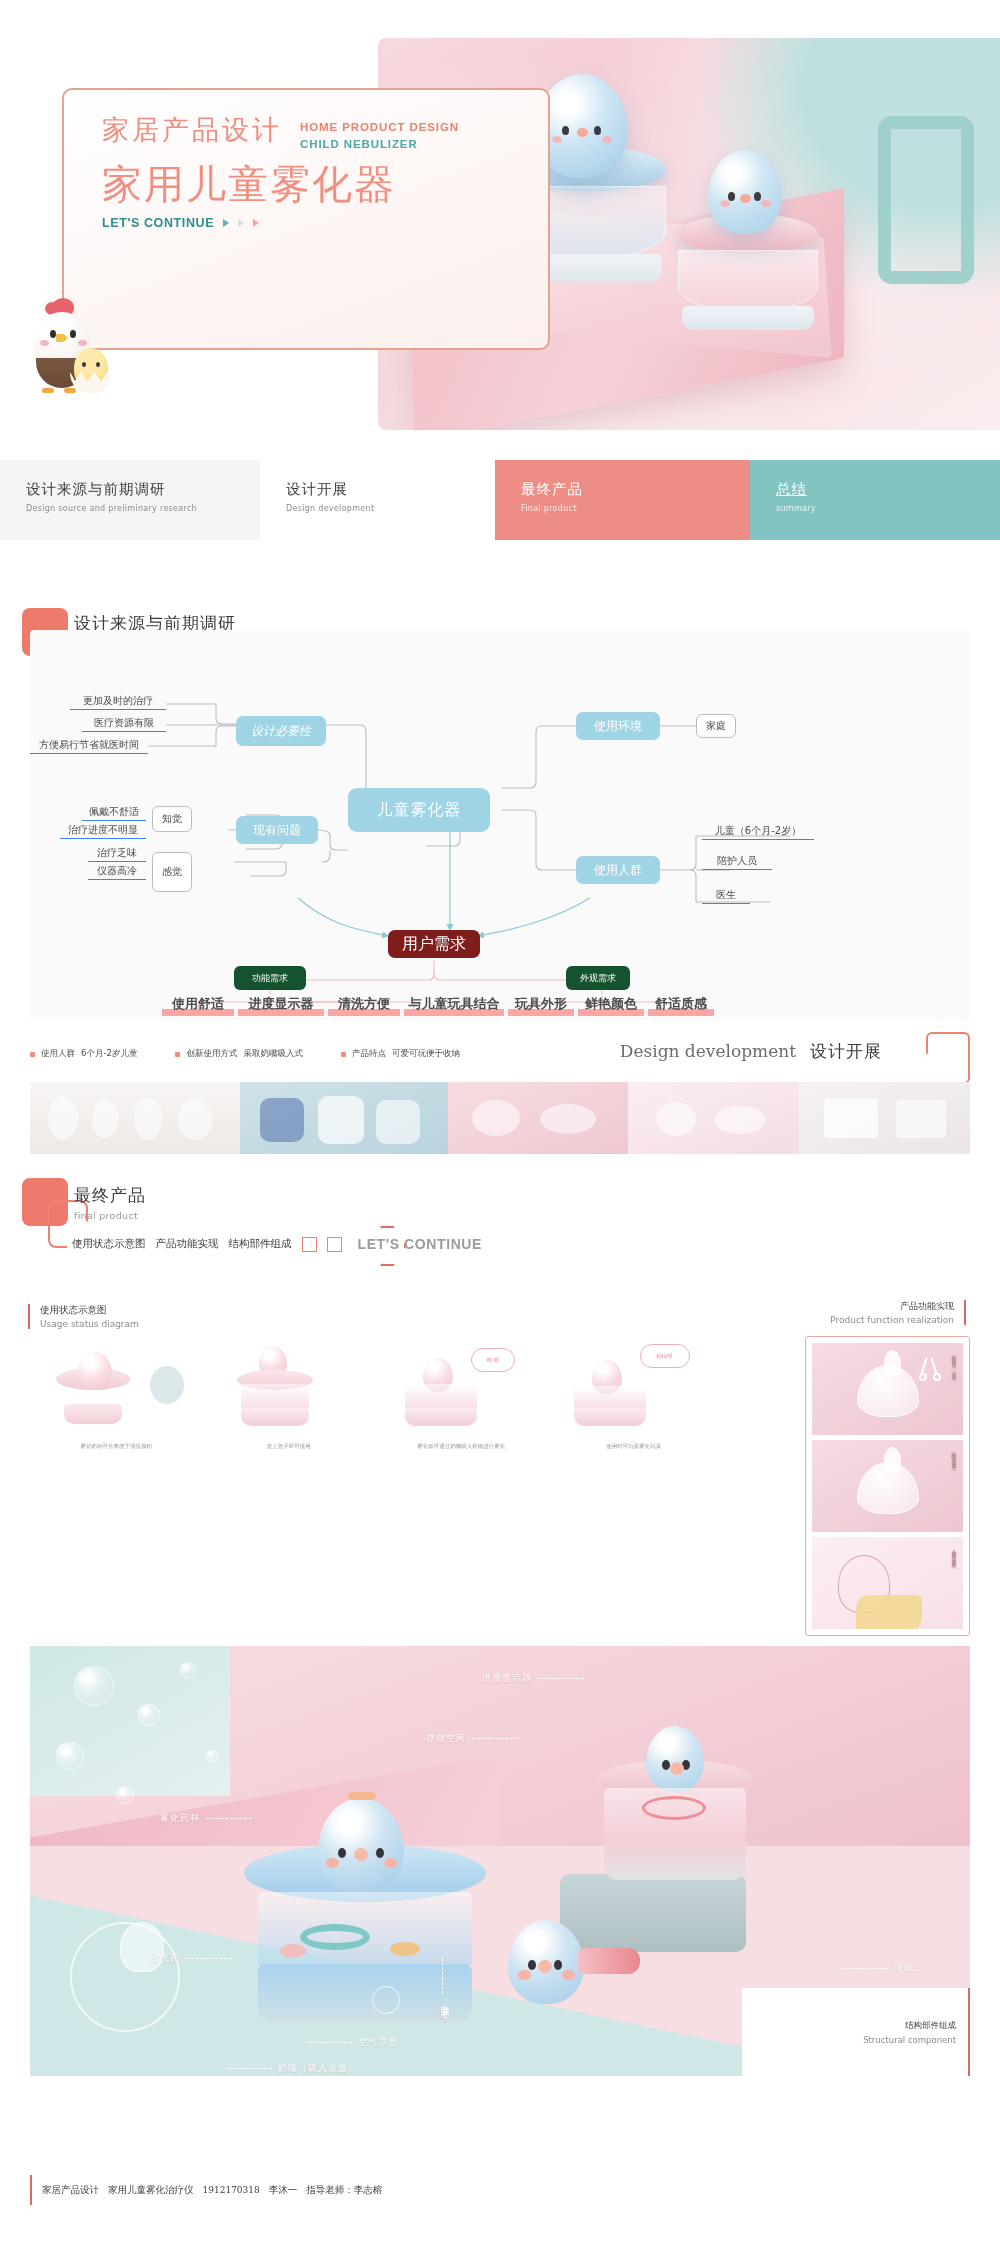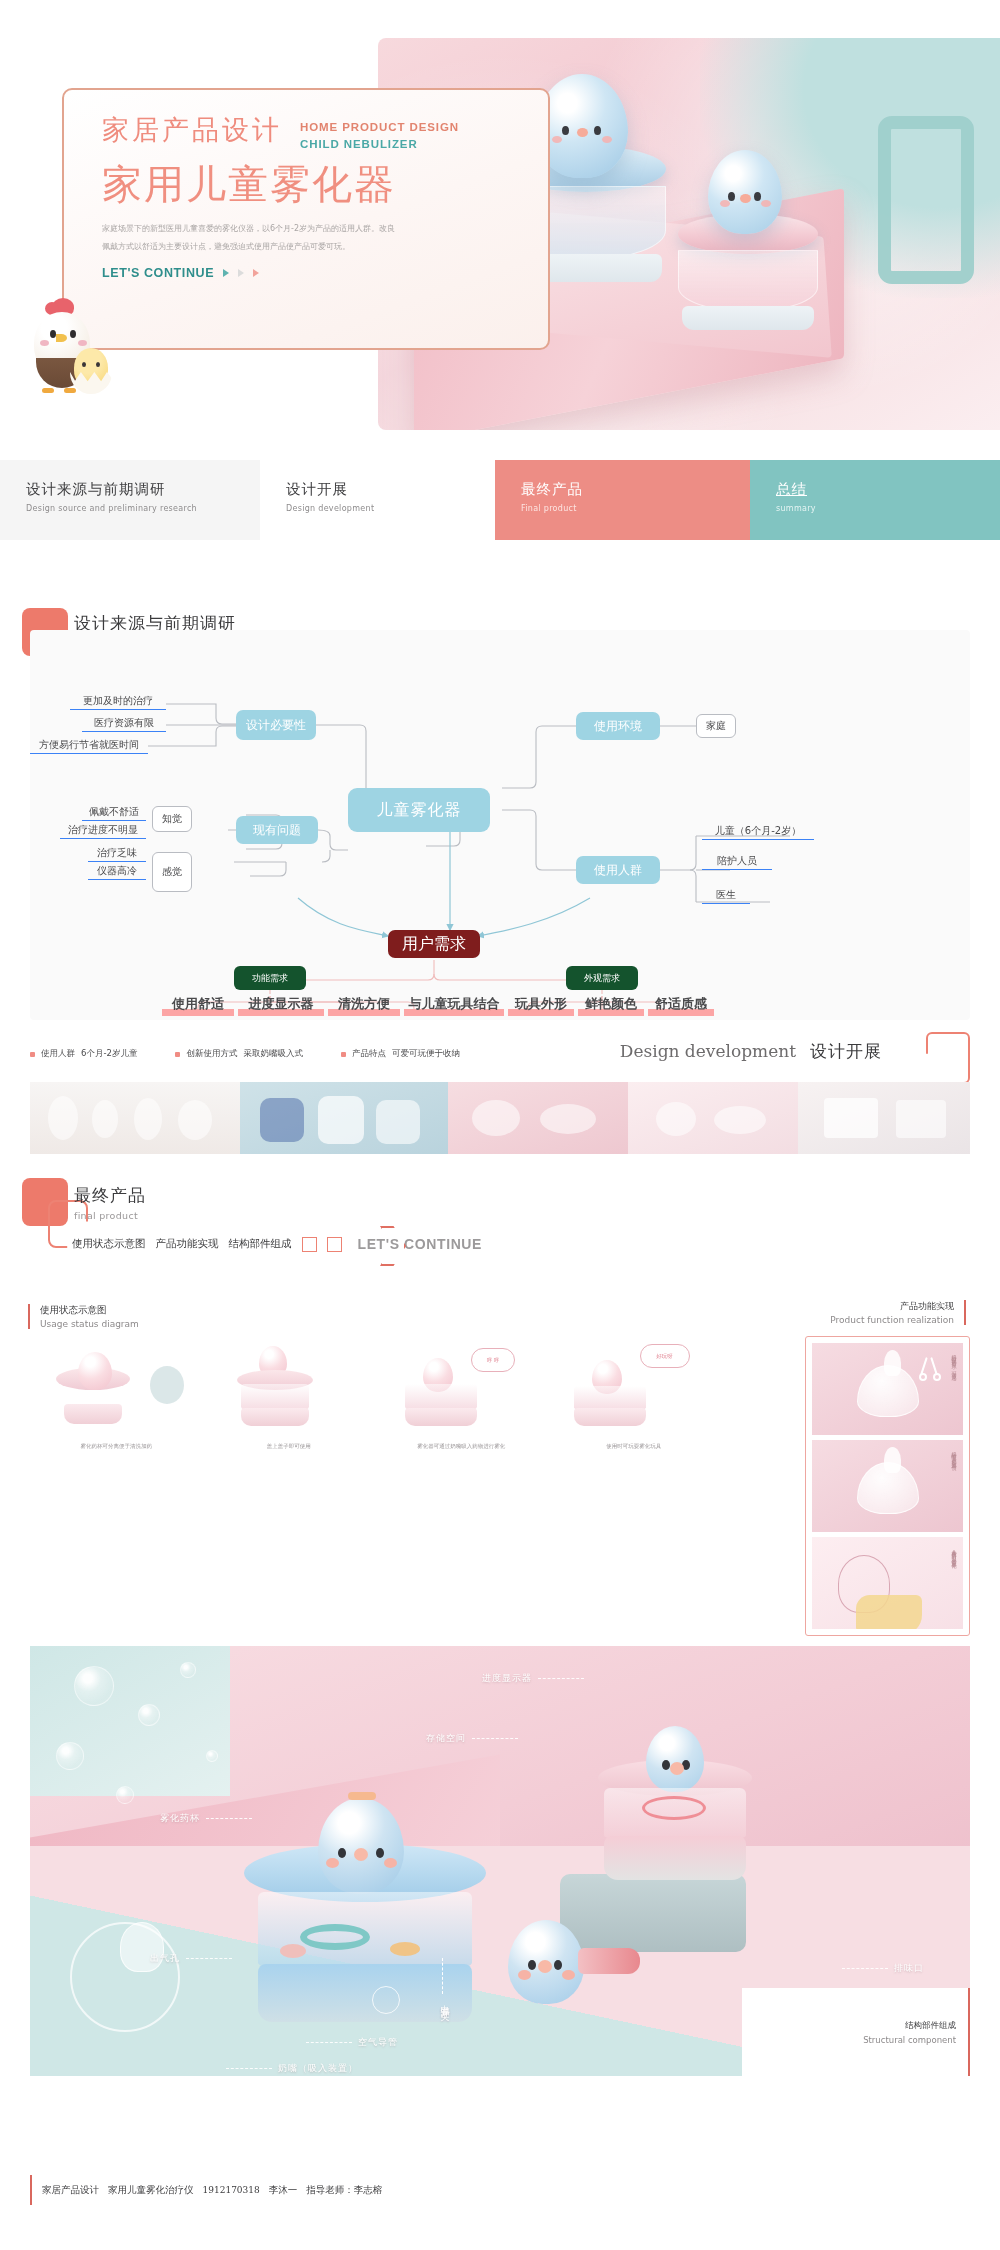"家庭场景下的新型医用儿童喜爱的雾化仪器，以6个月-2岁为产品的适用人群。改良佩戴" div.hero-desc { html: <div>家庭场景下的新型医用儿童喜爱的雾化仪器，以6个月-2岁为产品的适用人群。改良佩戴方式以舒适为主要设计点，避免强迫式使用产品使产品可爱可玩。</div> -> none }
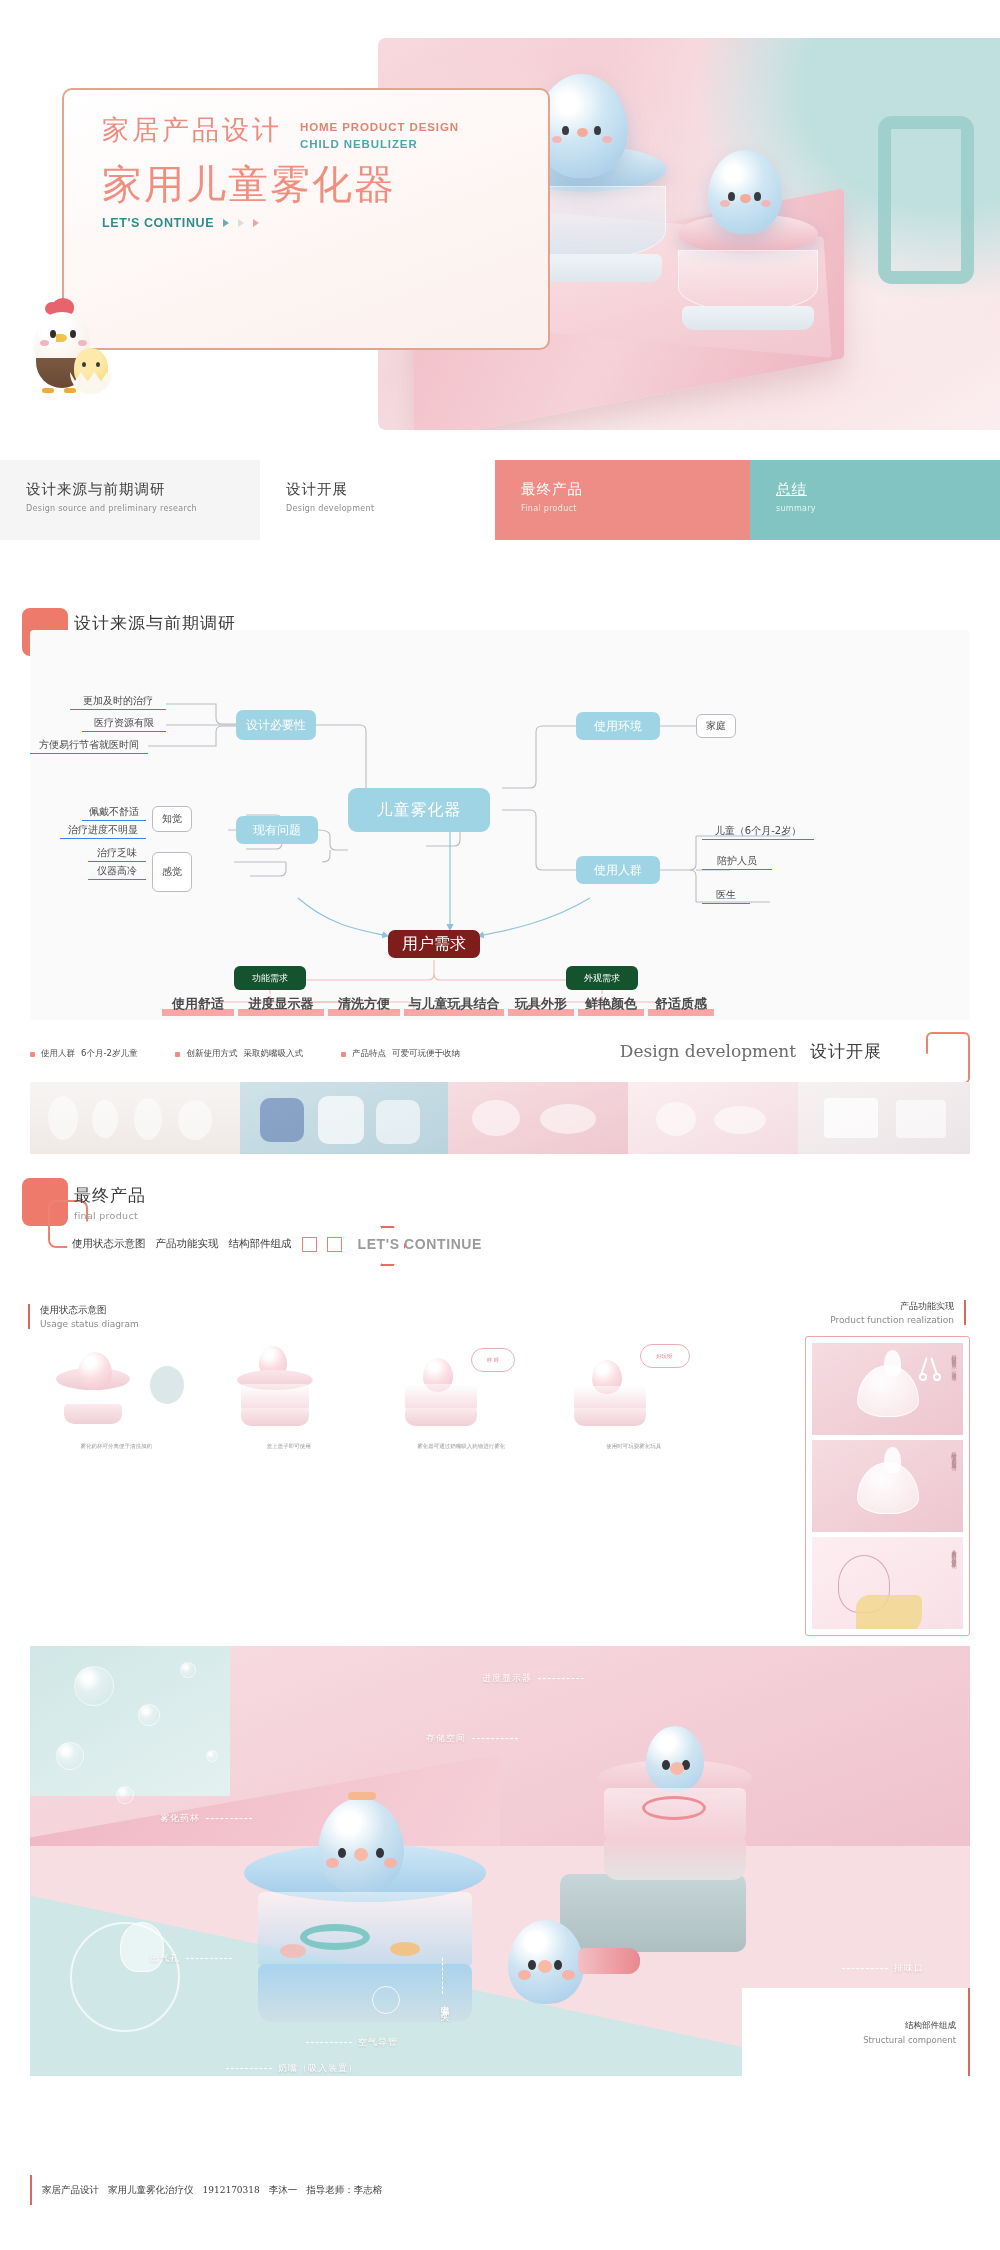"设计必要性" div.mm-node { font-style: none -> italic; top: 80px -> 86px; width: 80px -> 90px }
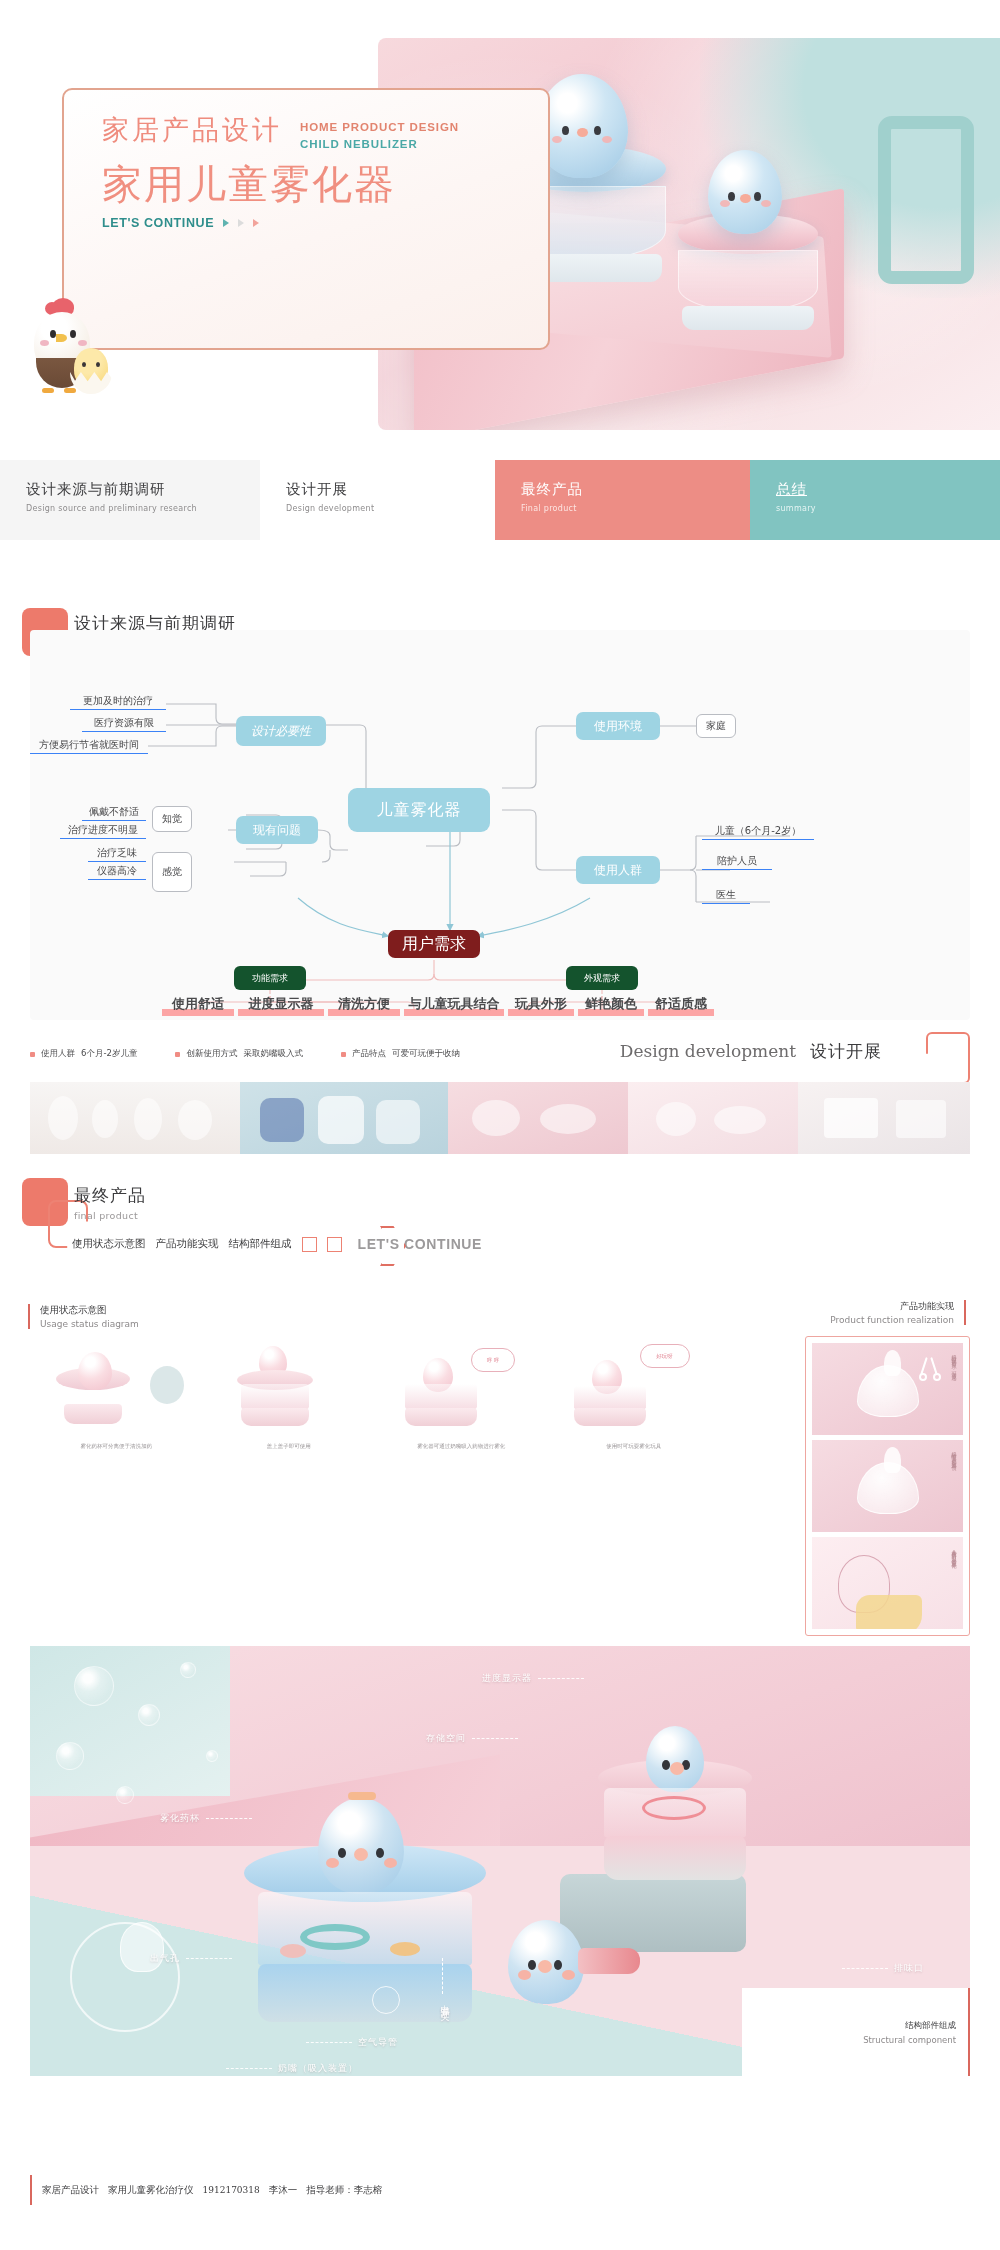"外观需求" div.mm-node { width: 72px -> 64px }
